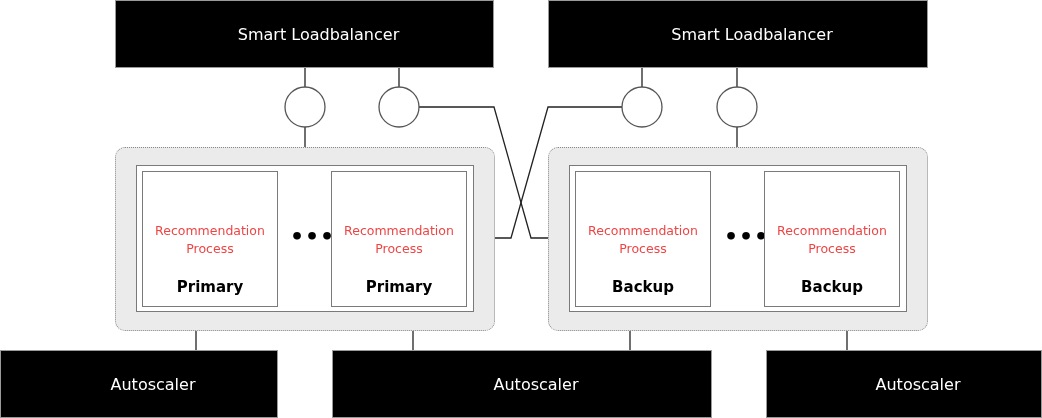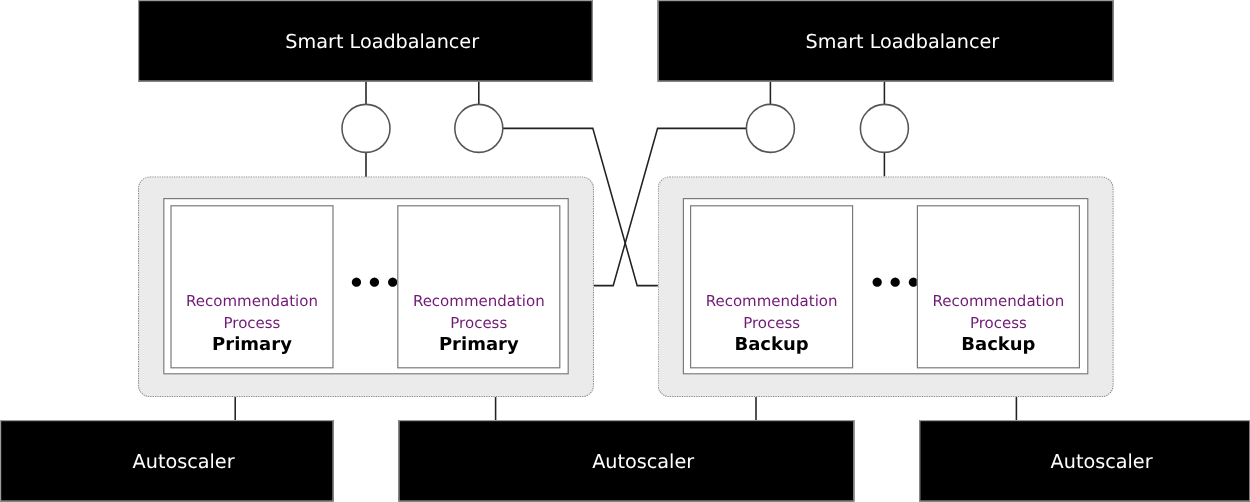"Recommendation" .proc .name { color: #701a75 -> #ef4444; margin-top: 20px -> none }
